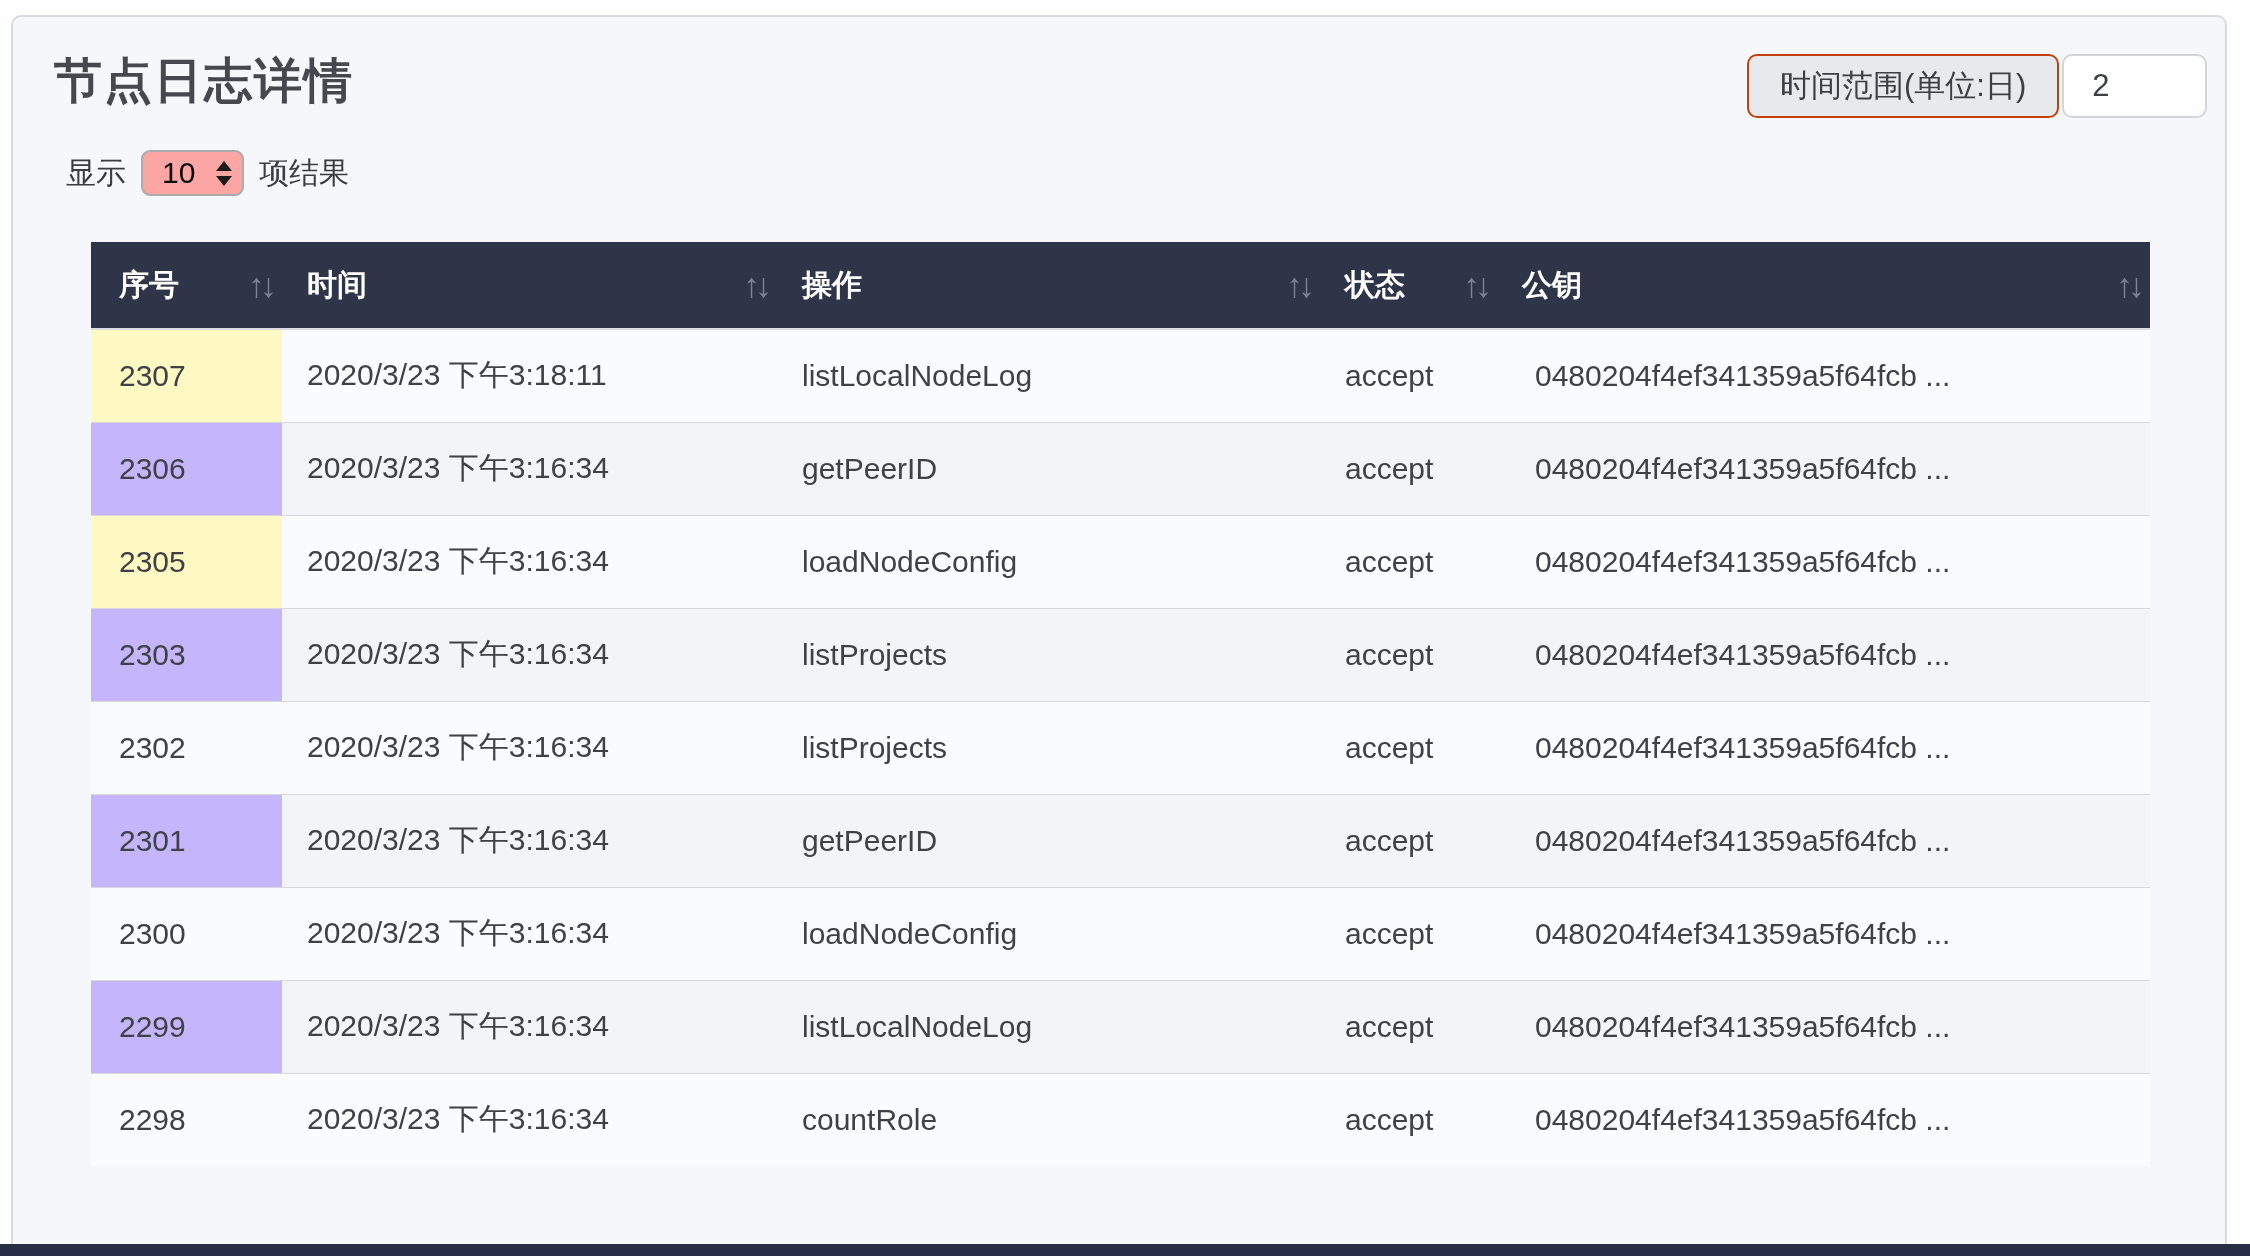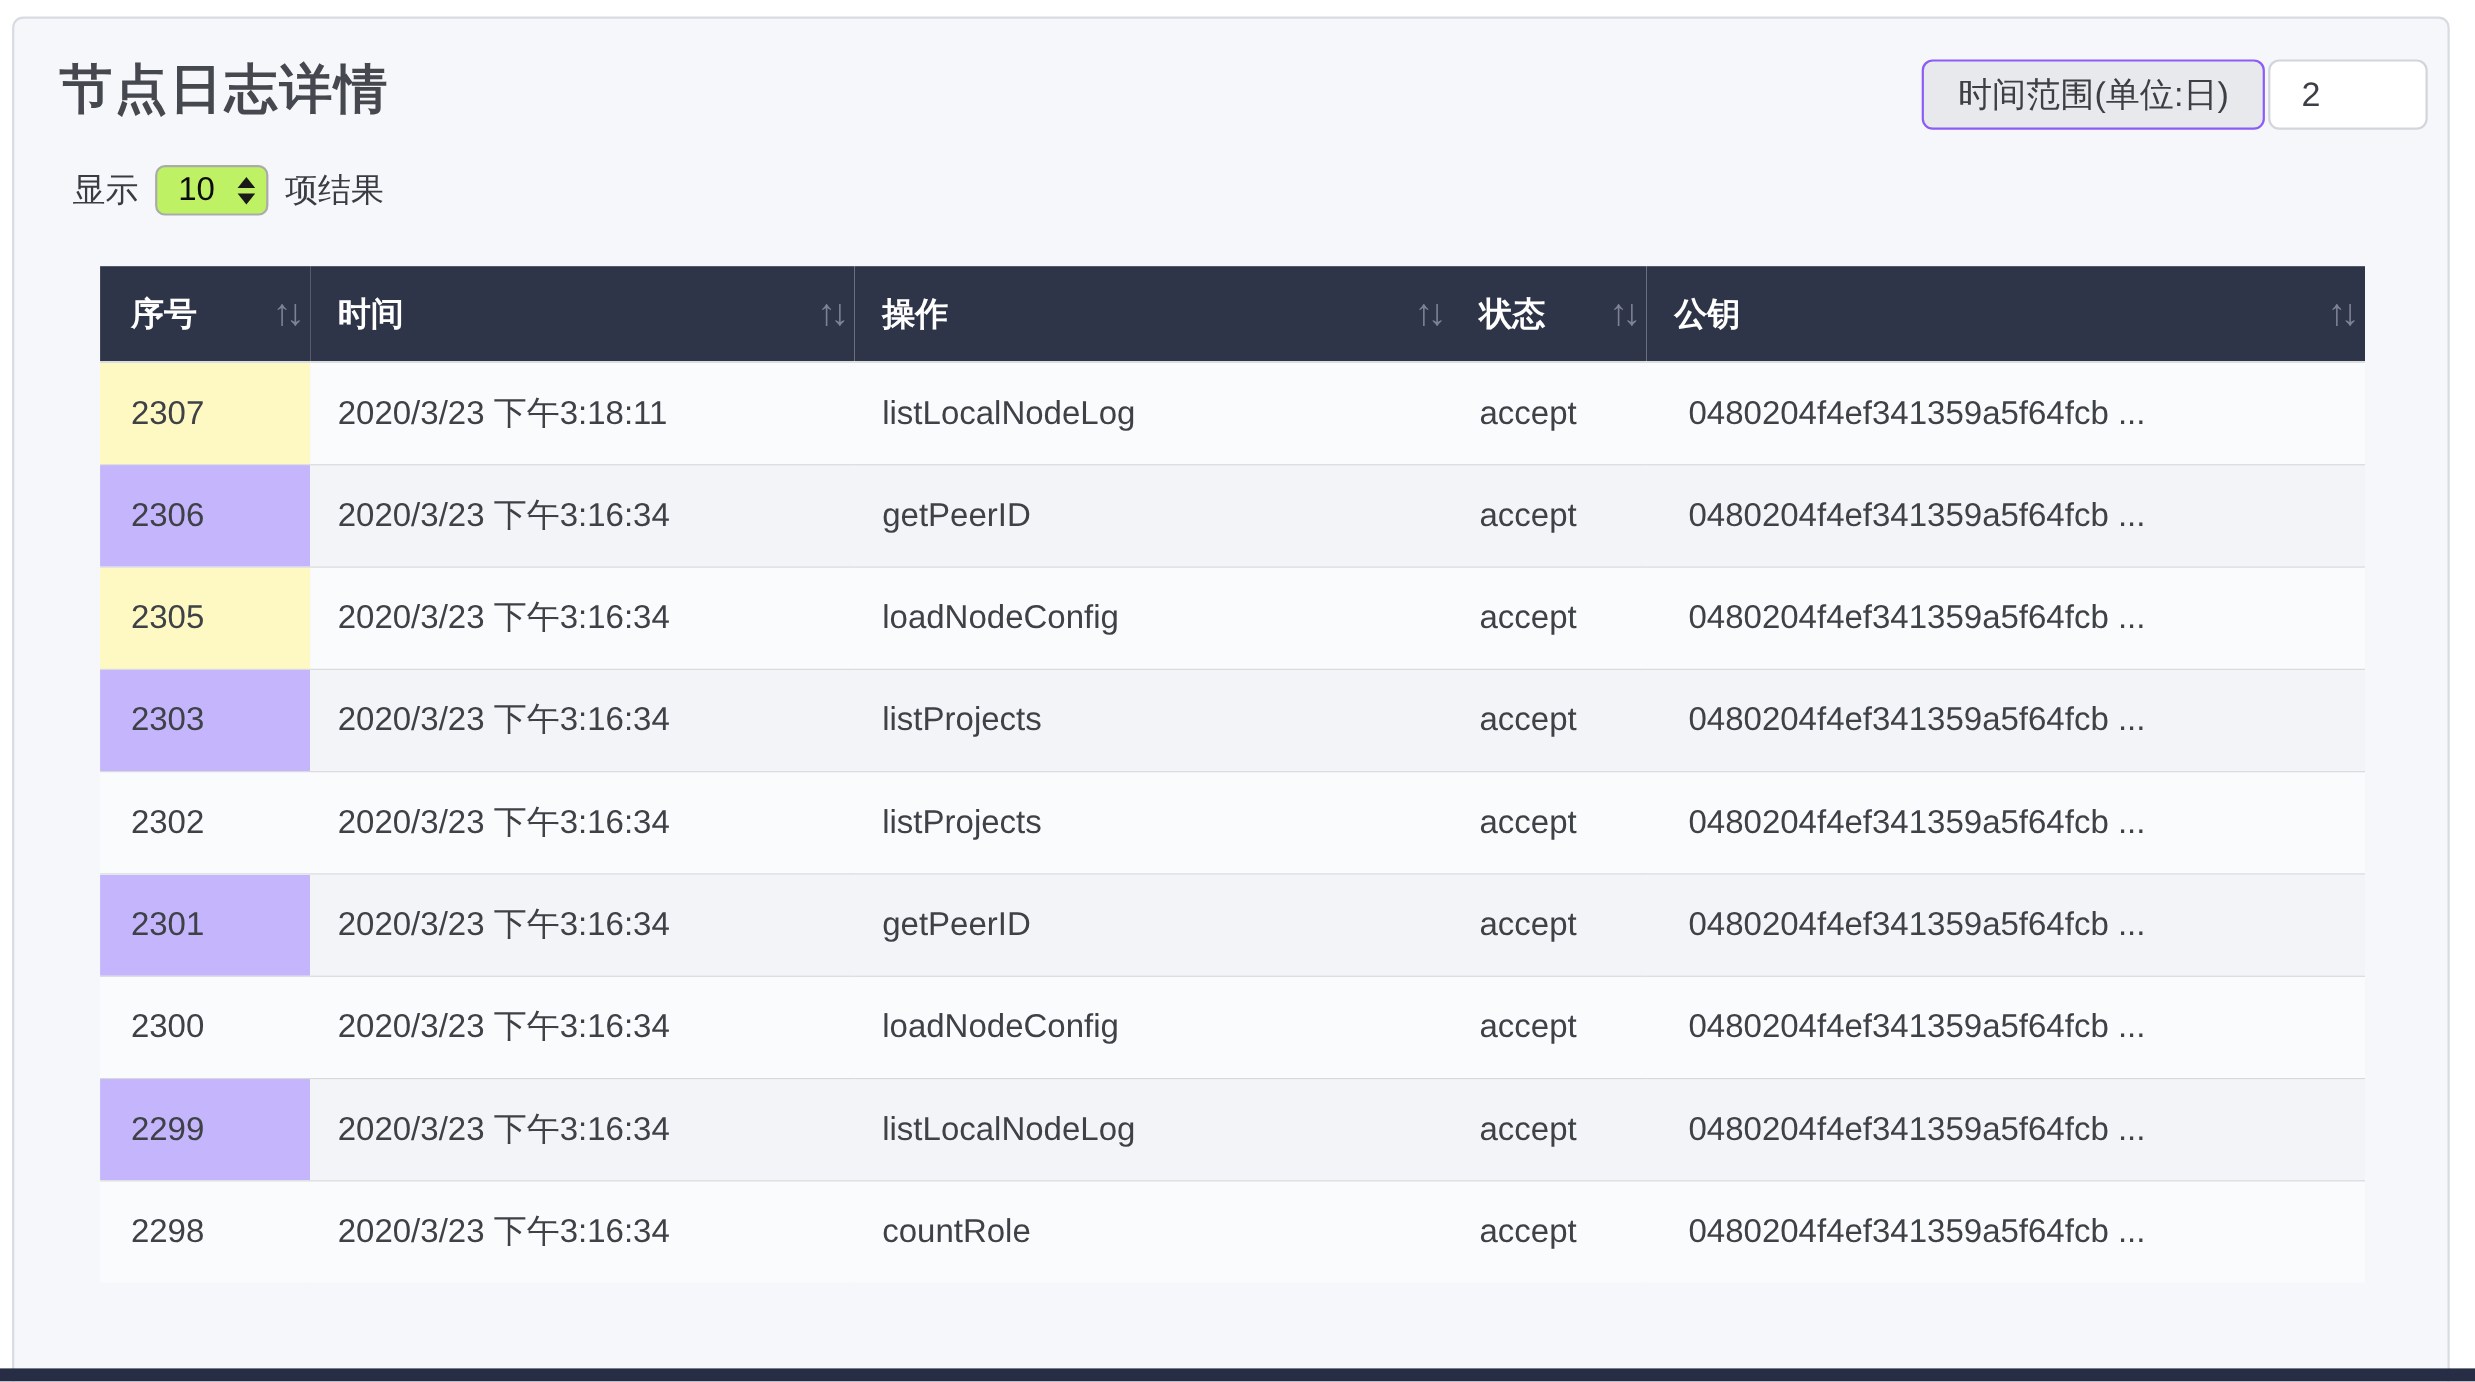"时间范围(单位:日)" .tr-label { border: 2px solid #8b5cf6 -> 2px solid #c2410c }
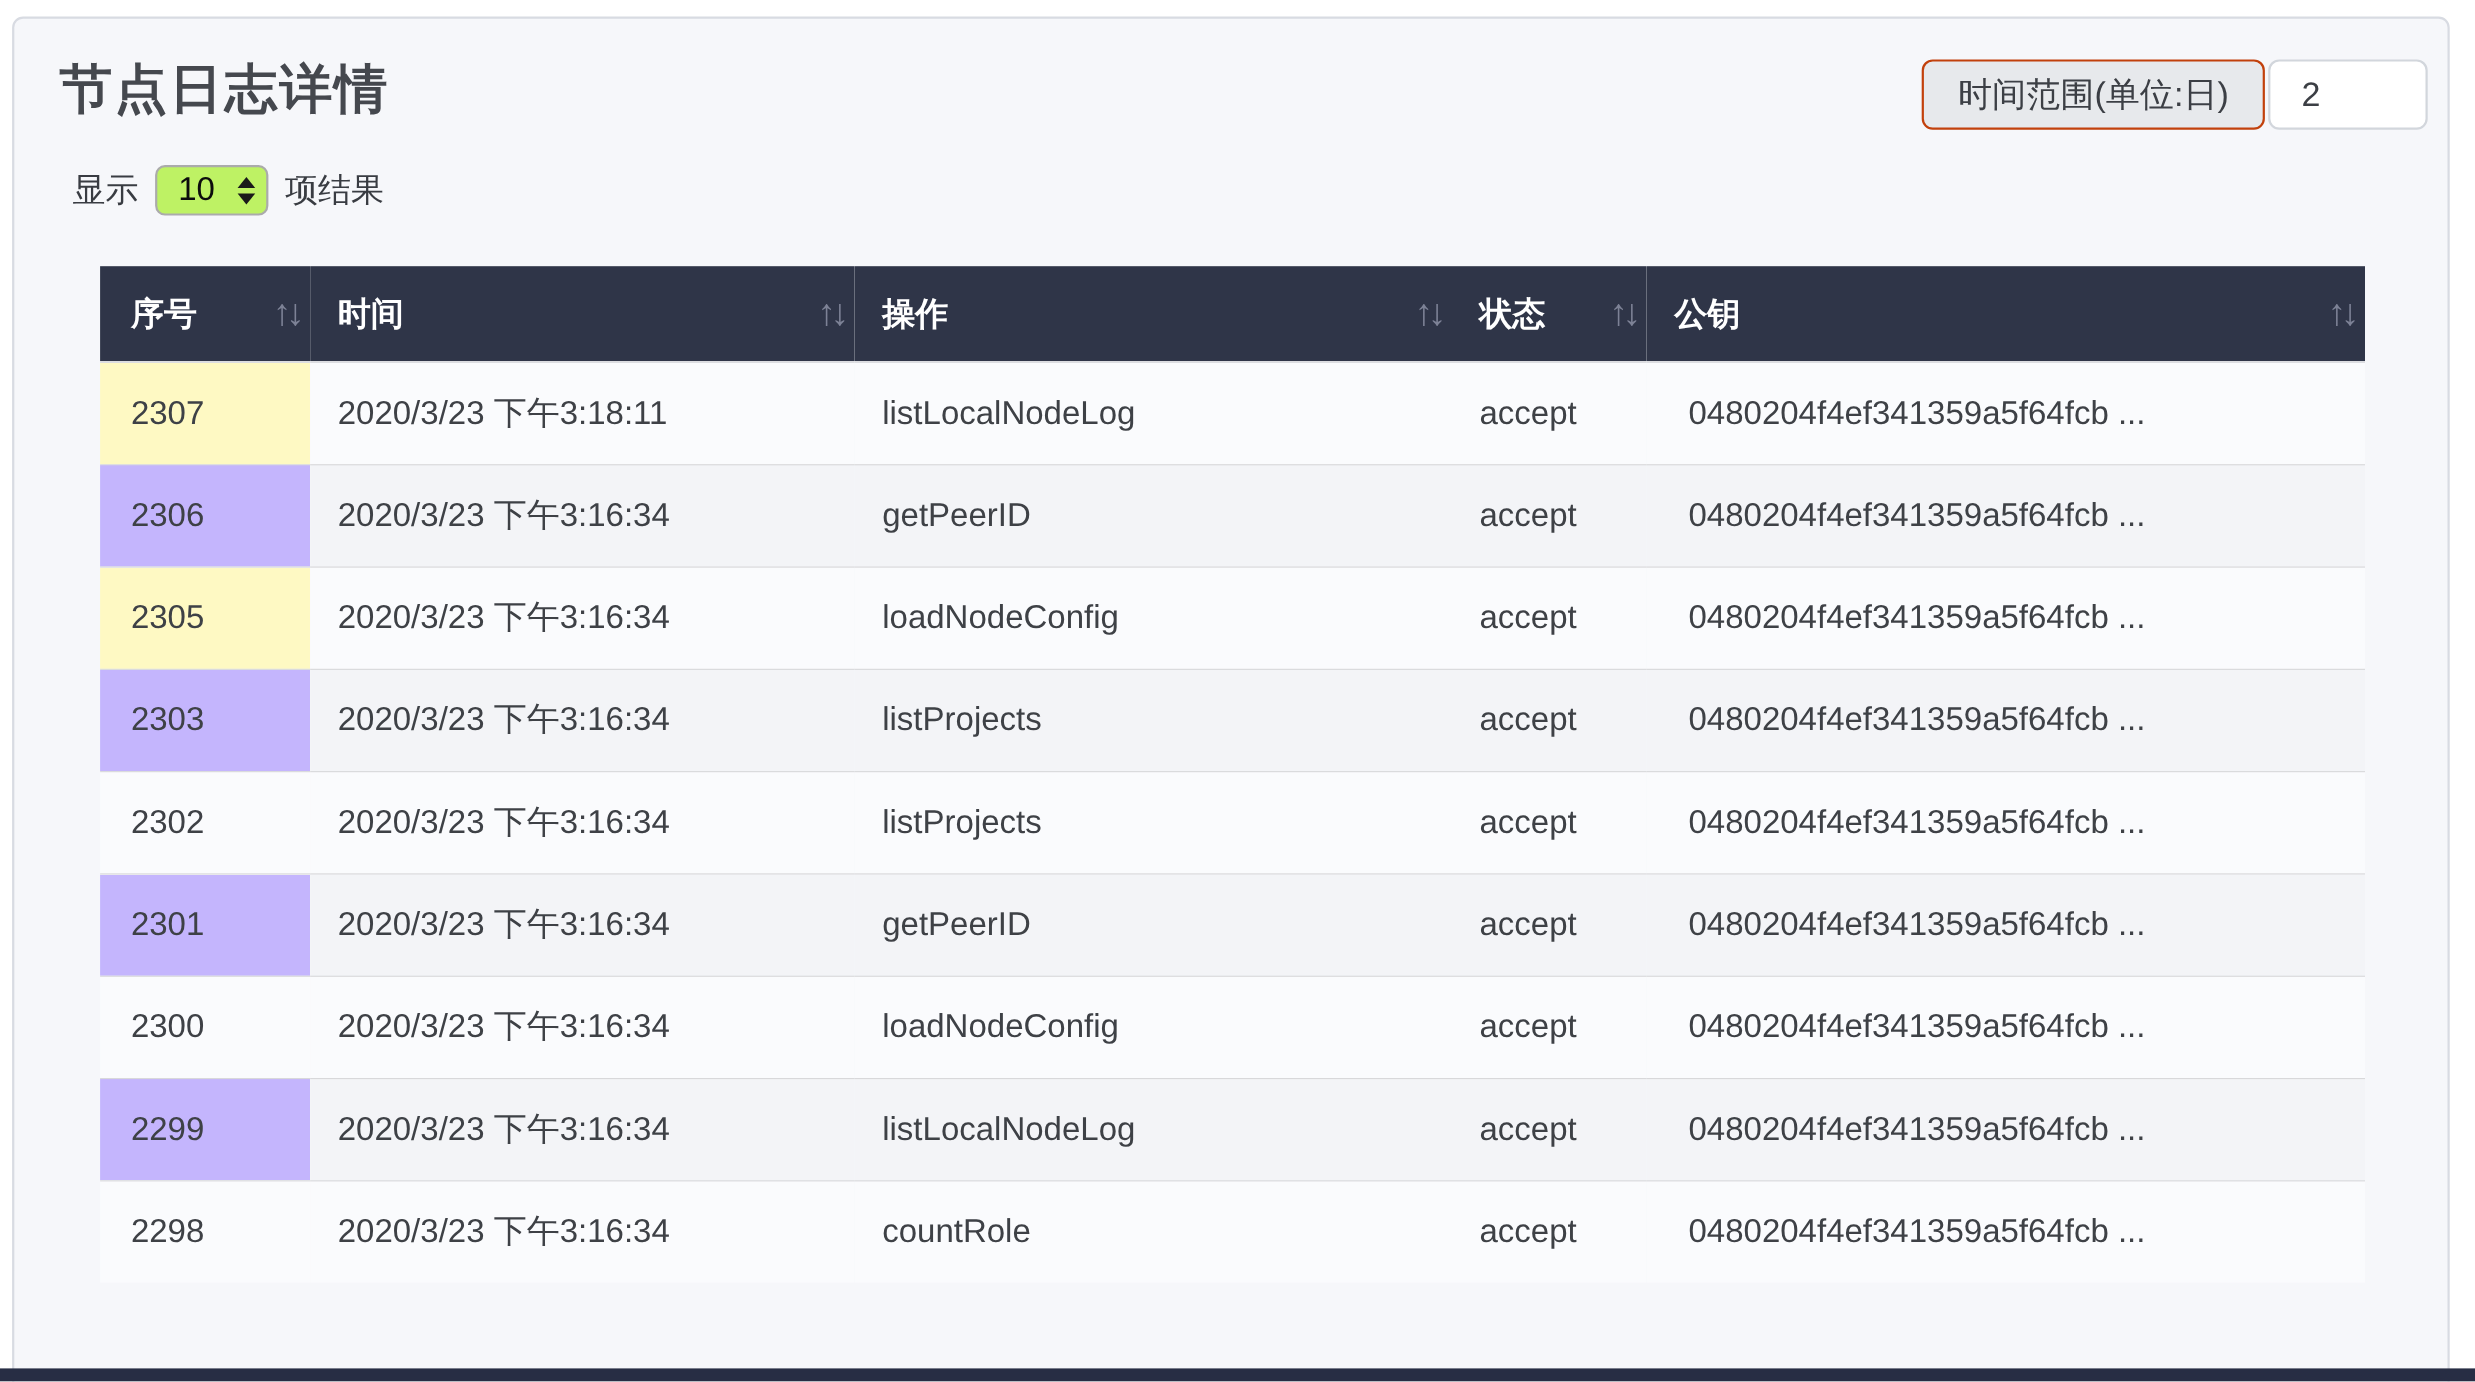"10" .select-box { background: #bef264 -> #fca5a5 }
